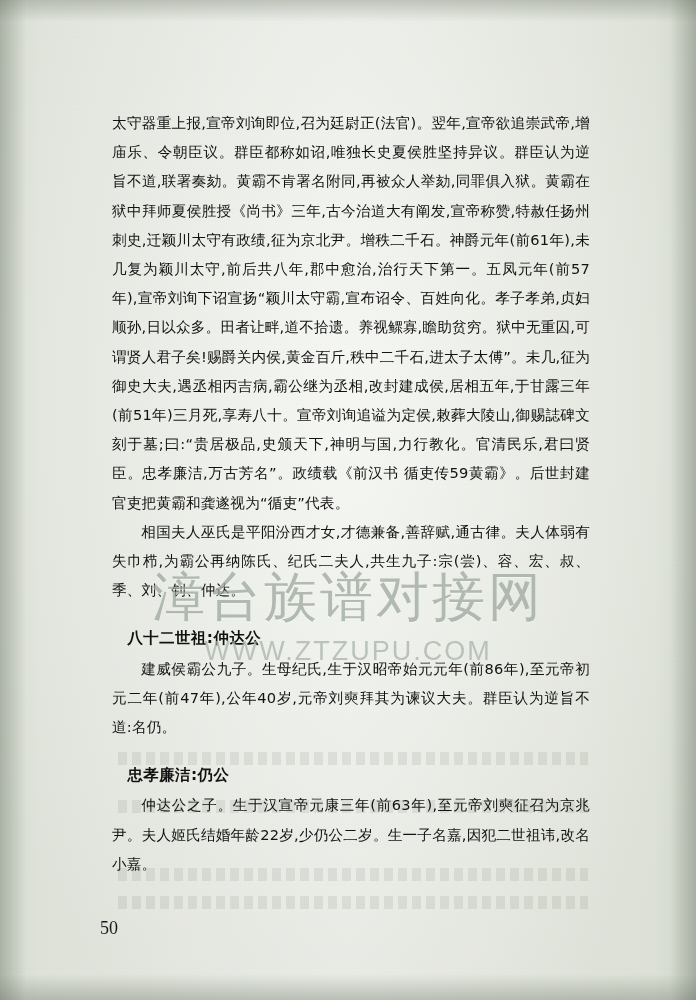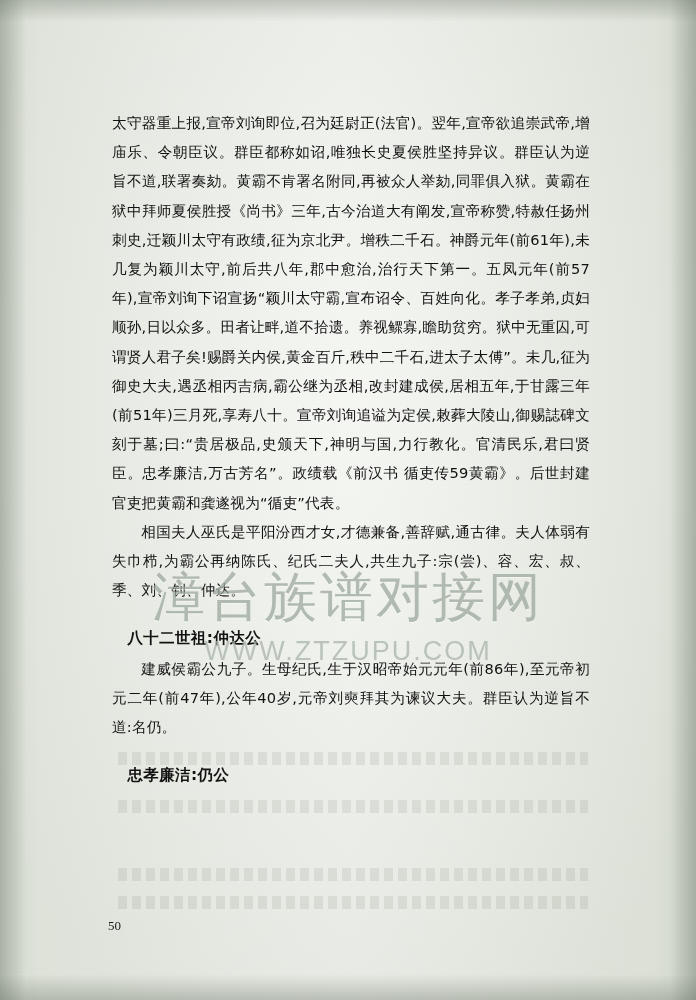"仲达公之子。生于汉宣帝元康三年(前63年),至元帝刘奭征召为京兆尹。夫人姬氏结婚" p.para { html: none -> <p>仲达公之子。生于汉宣帝元康三年(前63年),至元帝刘奭征召为京兆尹。夫人姬氏结婚年龄22岁,少仍公二岁。生一子名嘉,因犯二世祖讳,改名小嘉。</p> }
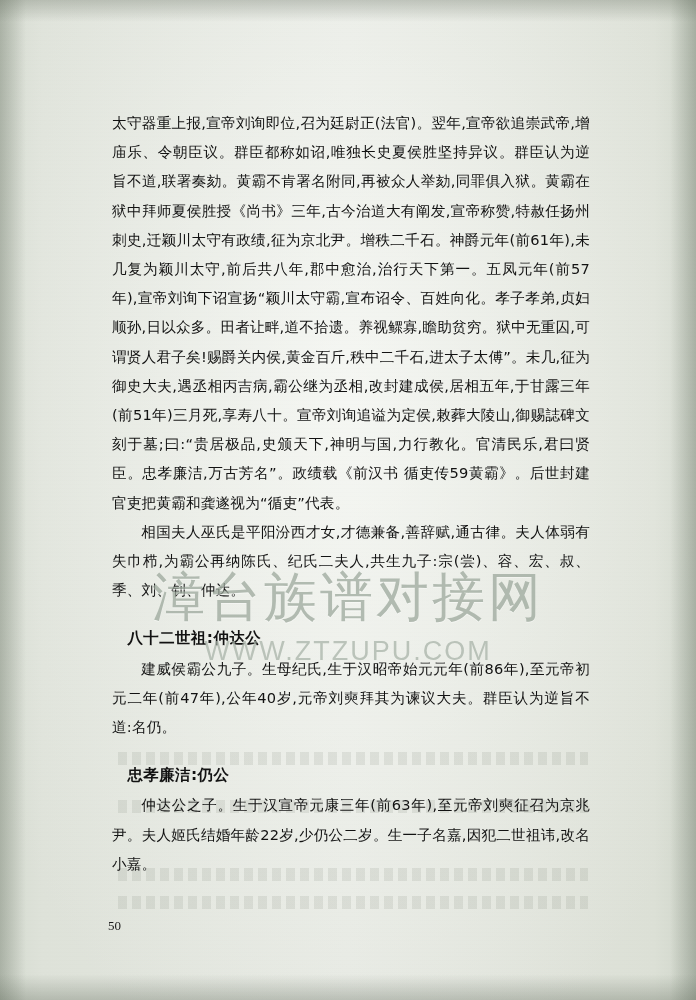"50" .page-number { font-size: 13px -> 18px; left: 108px -> 100px }
